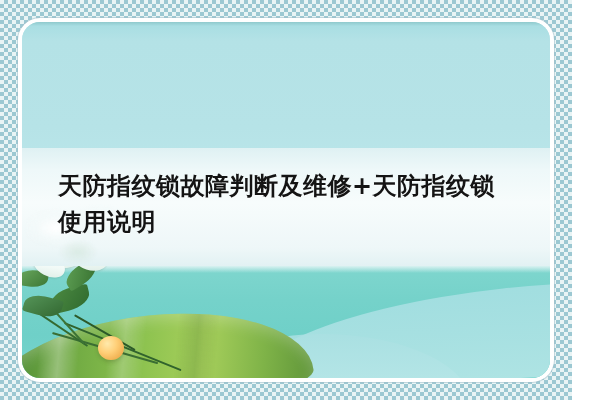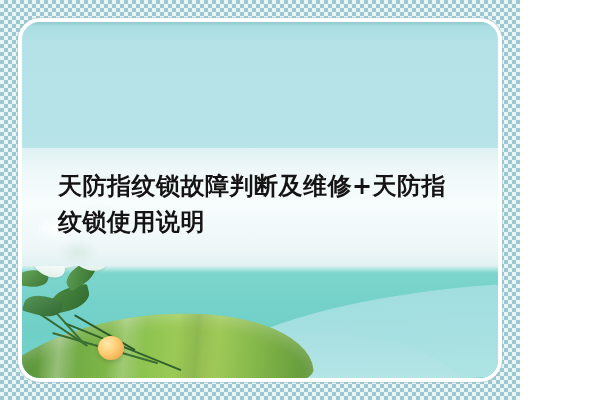"天防指纹锁故障判断及维修+天防指纹锁使用说明" #stage { width: 520px -> 572px }
